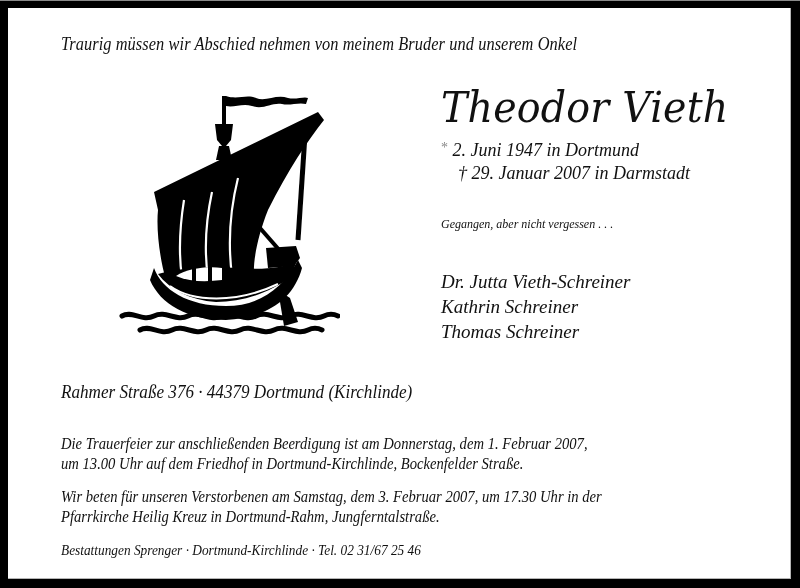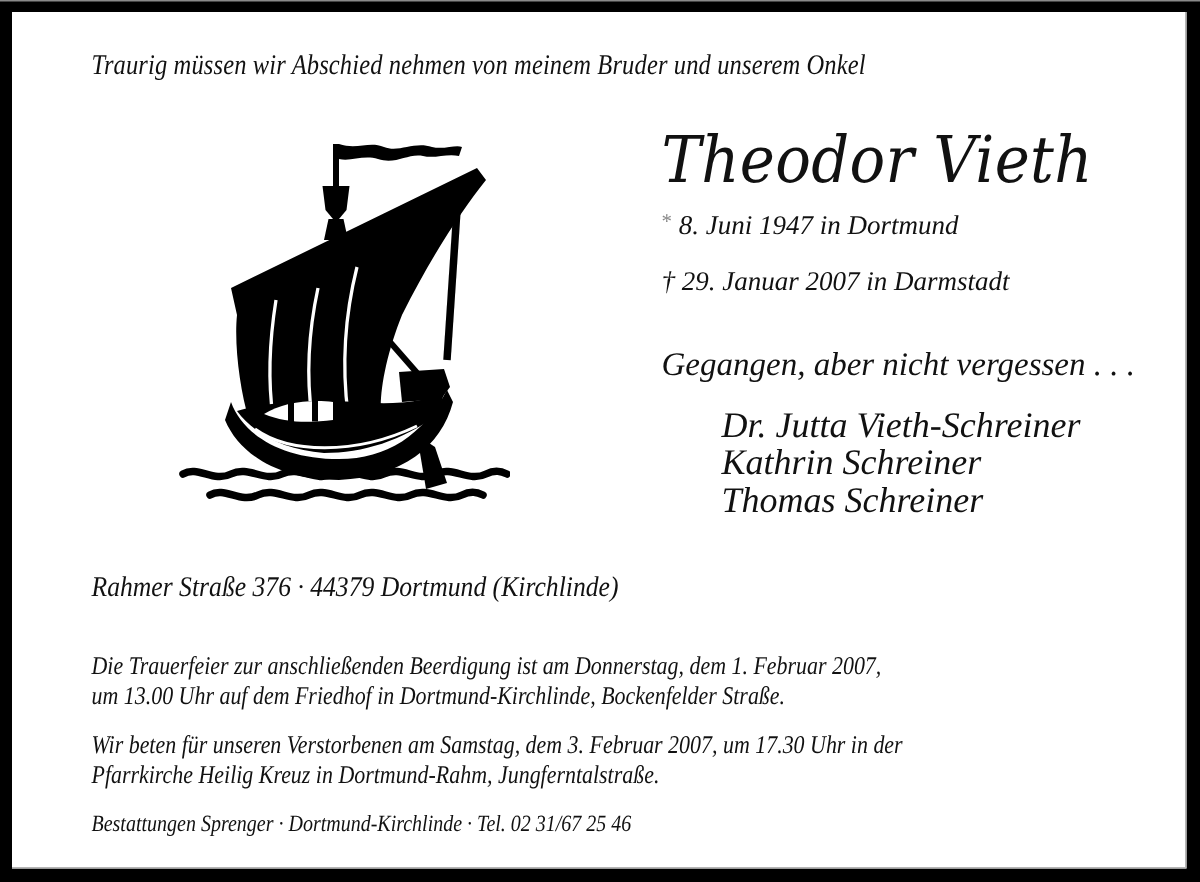"8. Juni 1947 in Dortmund" span { text: 8 -> 2 }
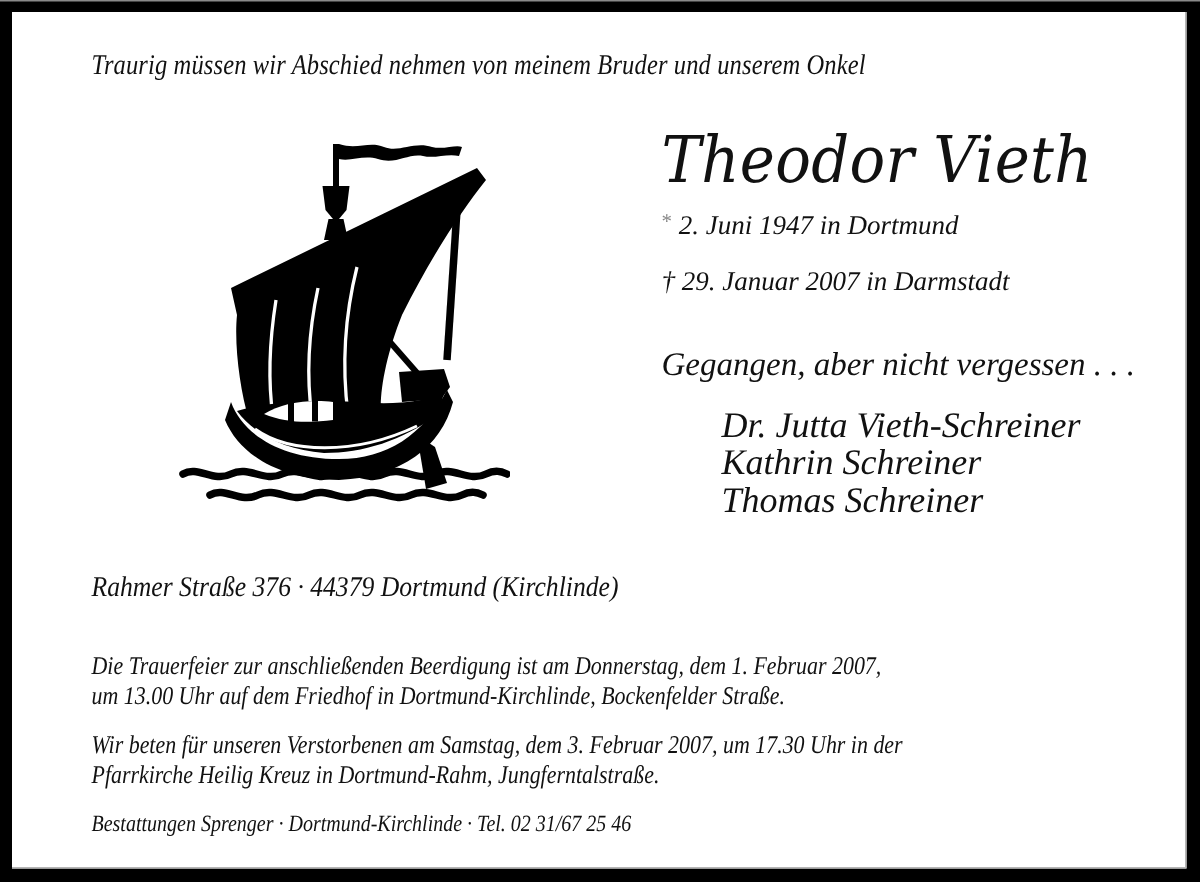"† 29. Januar 2007 in" .death { margin-left: none -> 17px; top: 178px -> 164px }
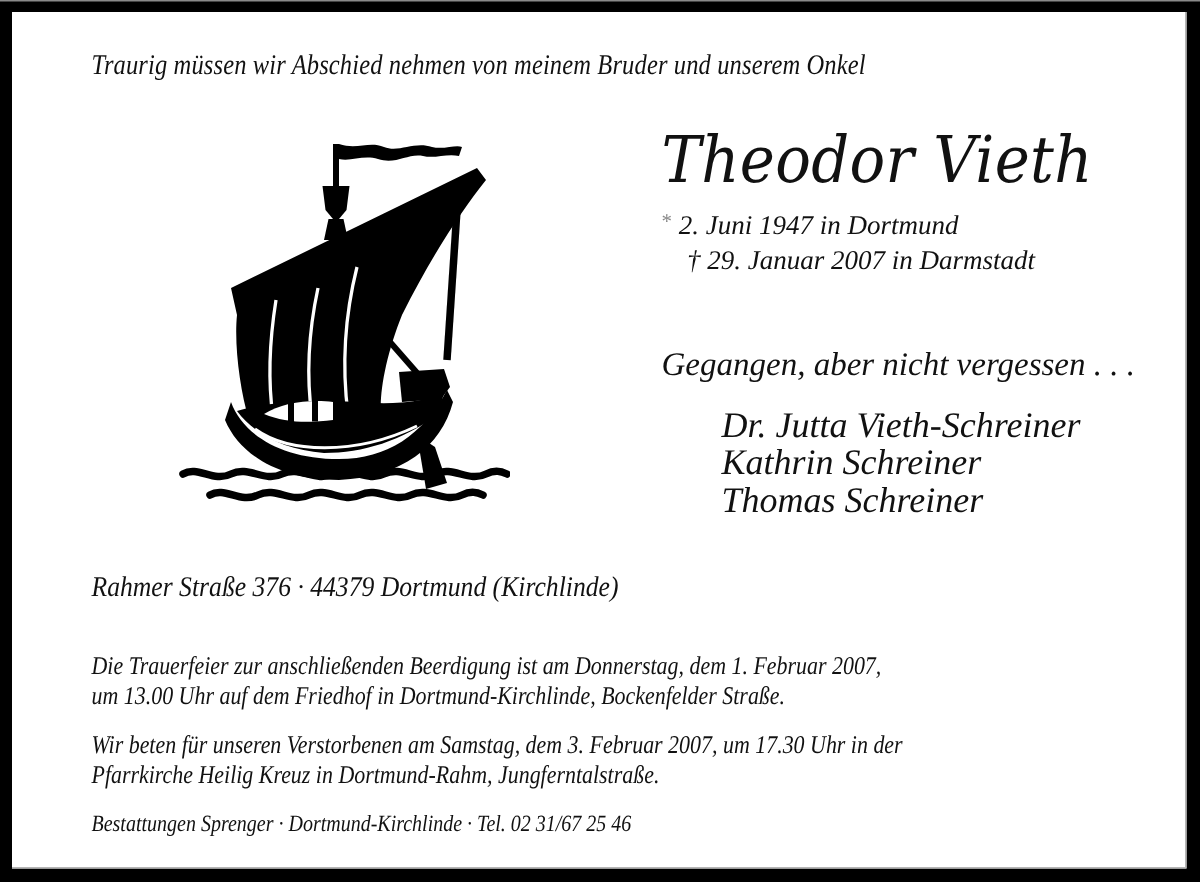"Gegangen, aber nicht vergessen ." .quote { font-size: 22px -> 12px; top: 232px -> 218px }
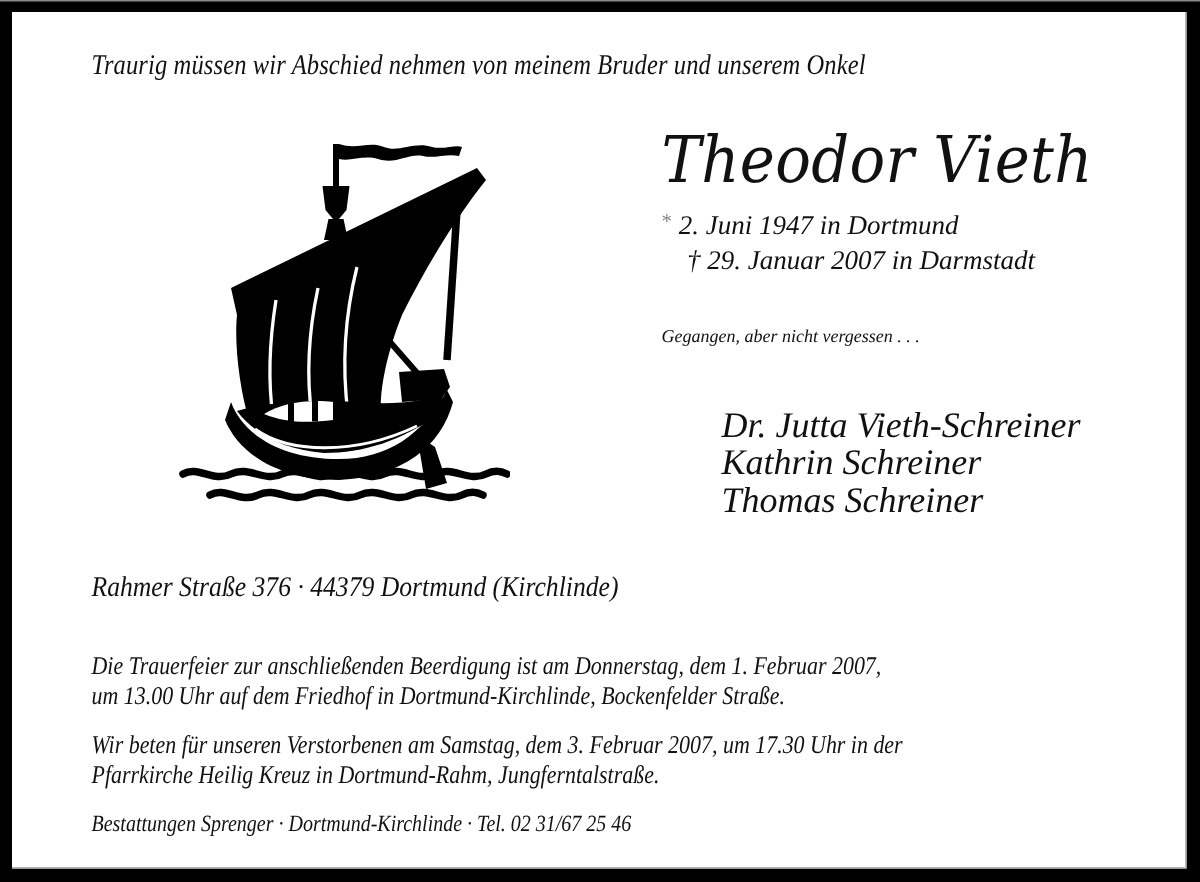"Dr. Jutta Vieth-Schreiner" .mourner { font-size: 24px -> 19px; margin-left: 40px -> none }
